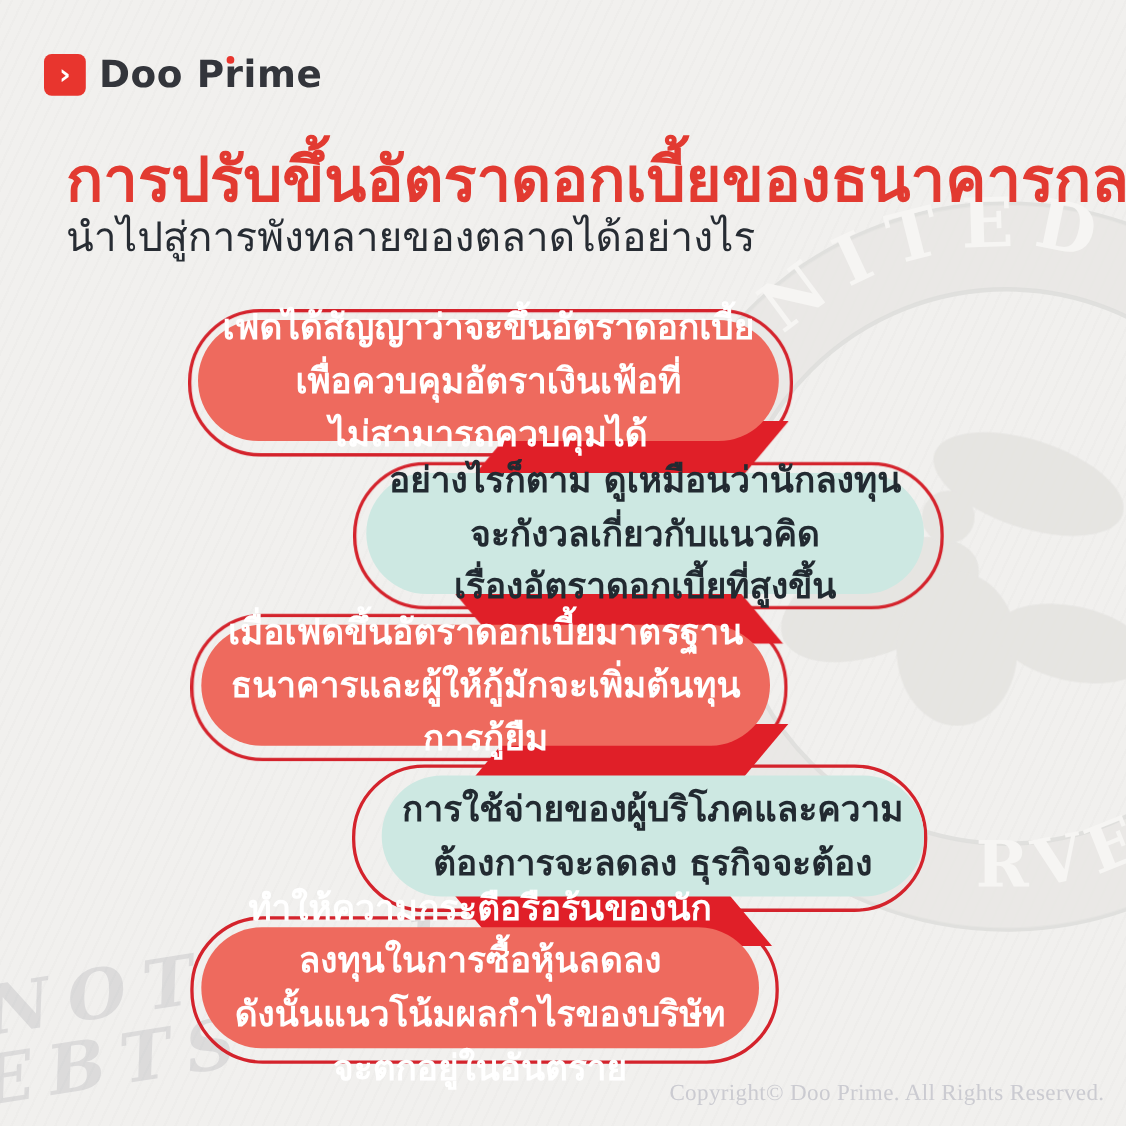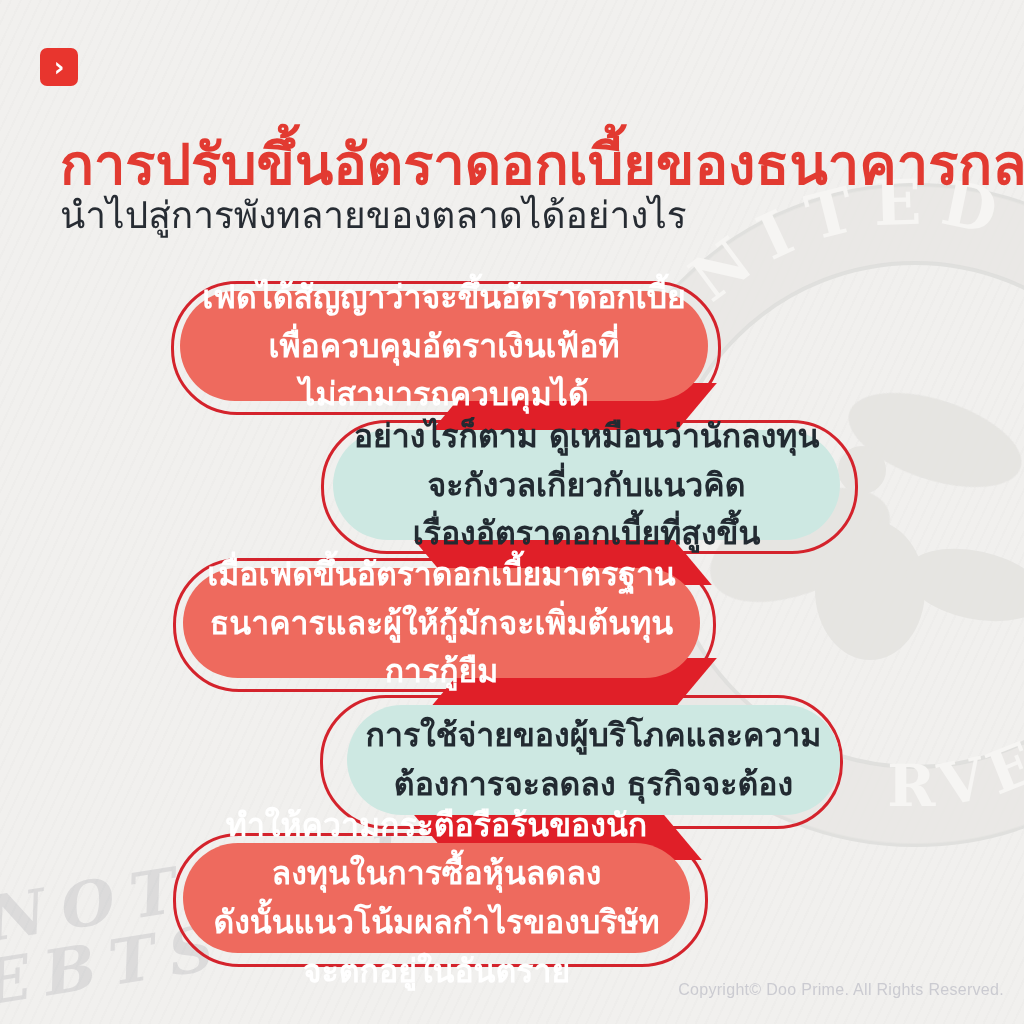"Doo Prime" div.logo-text { html: none -> <div> <span>Doo Prime</span> <span></span> </div> }
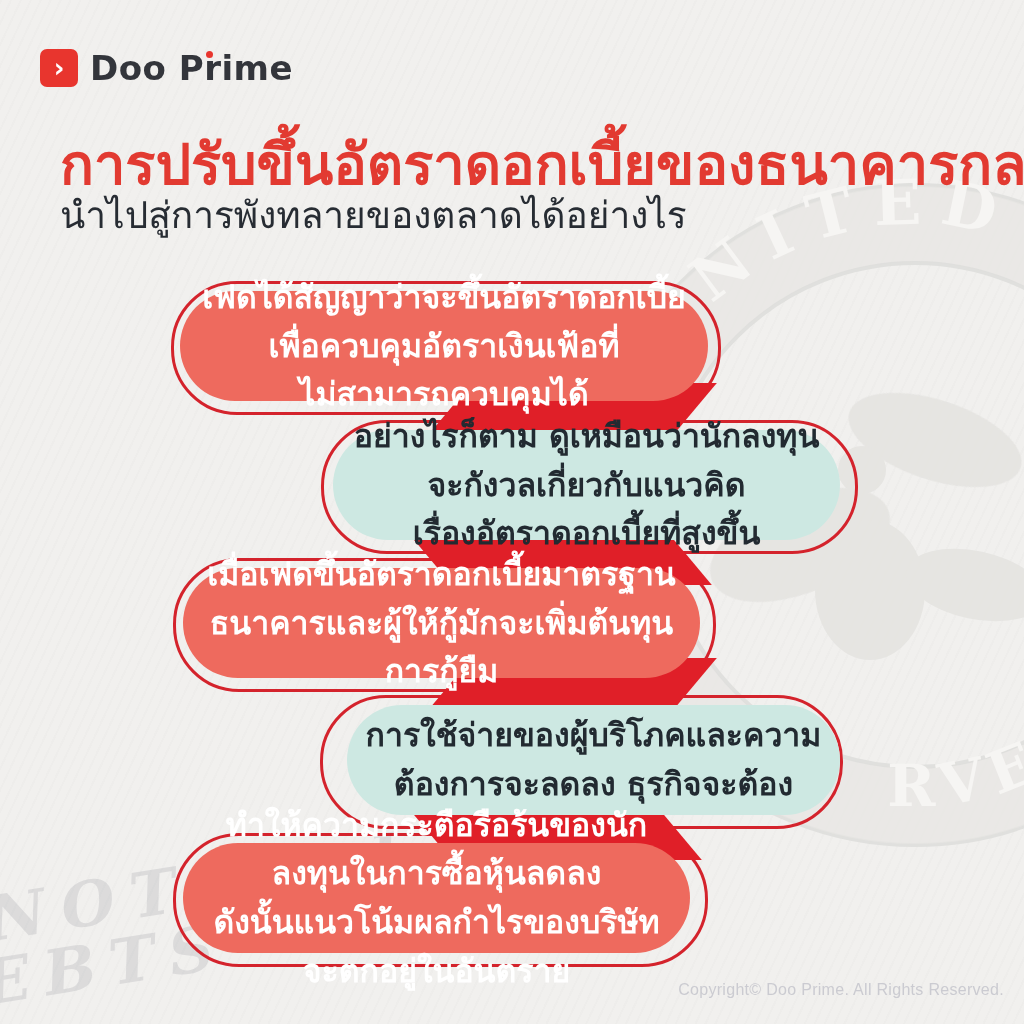"Copyright© Doo Prime. All Rights" .copyright { font-family: Liberation Sans, sans-serif -> Liberation Serif, serif; font-size: 16px -> 21px }
